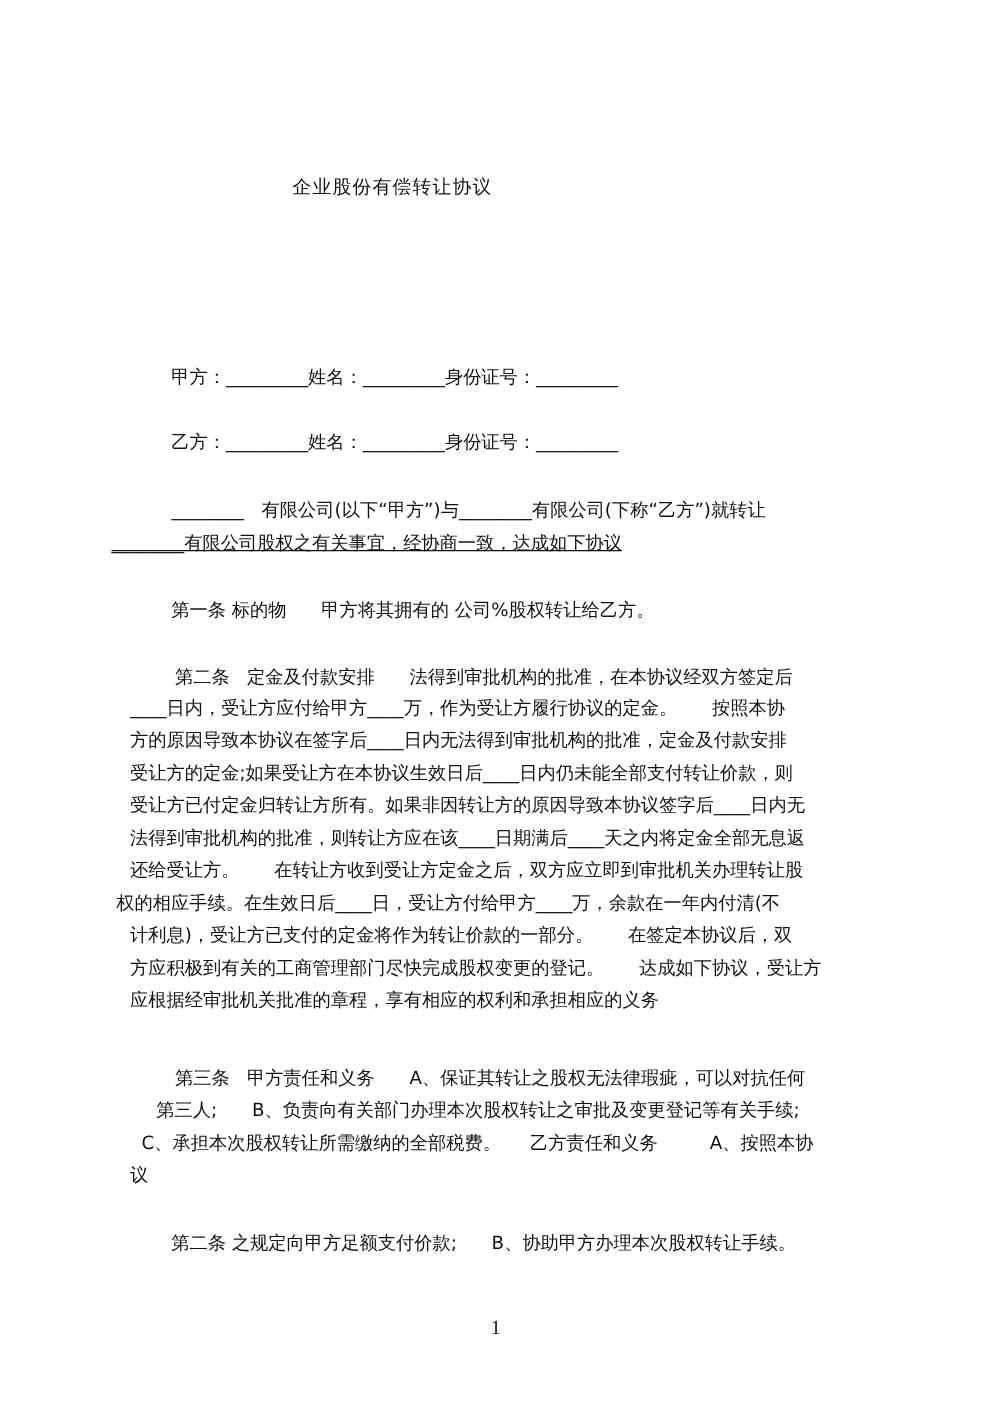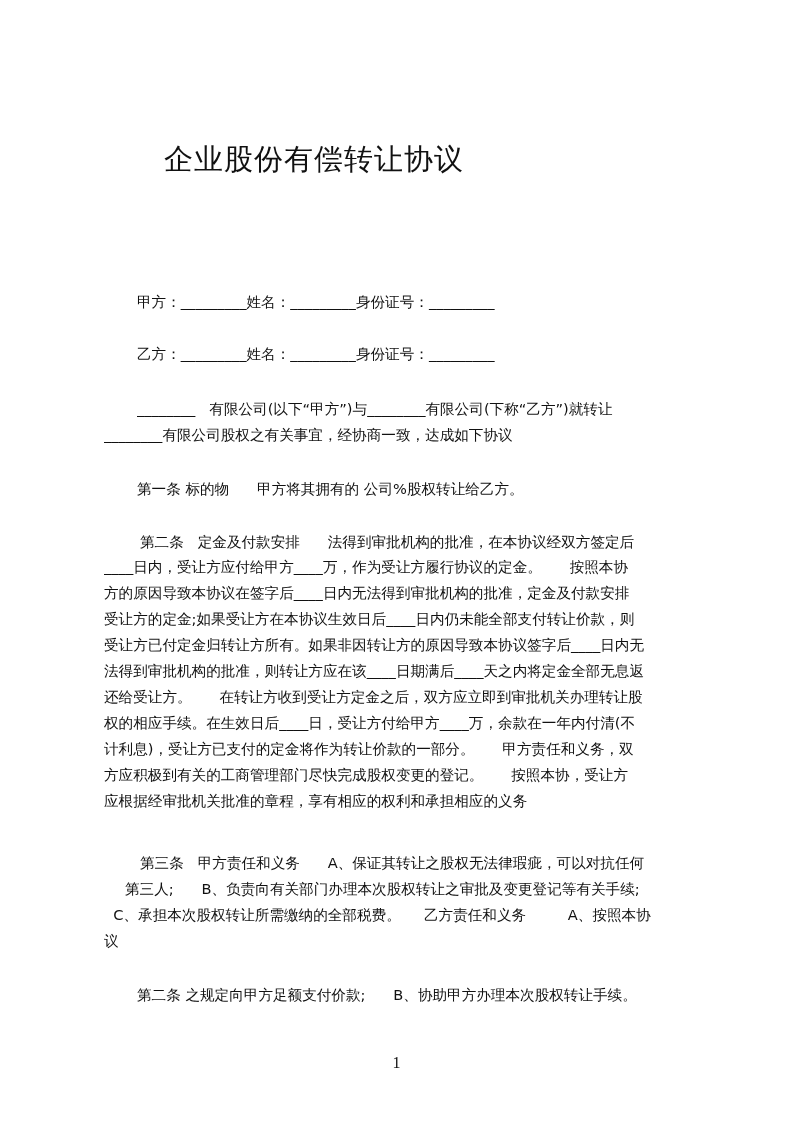"企业股份有偿转让协议" .title { font-size: 29px -> 15px }
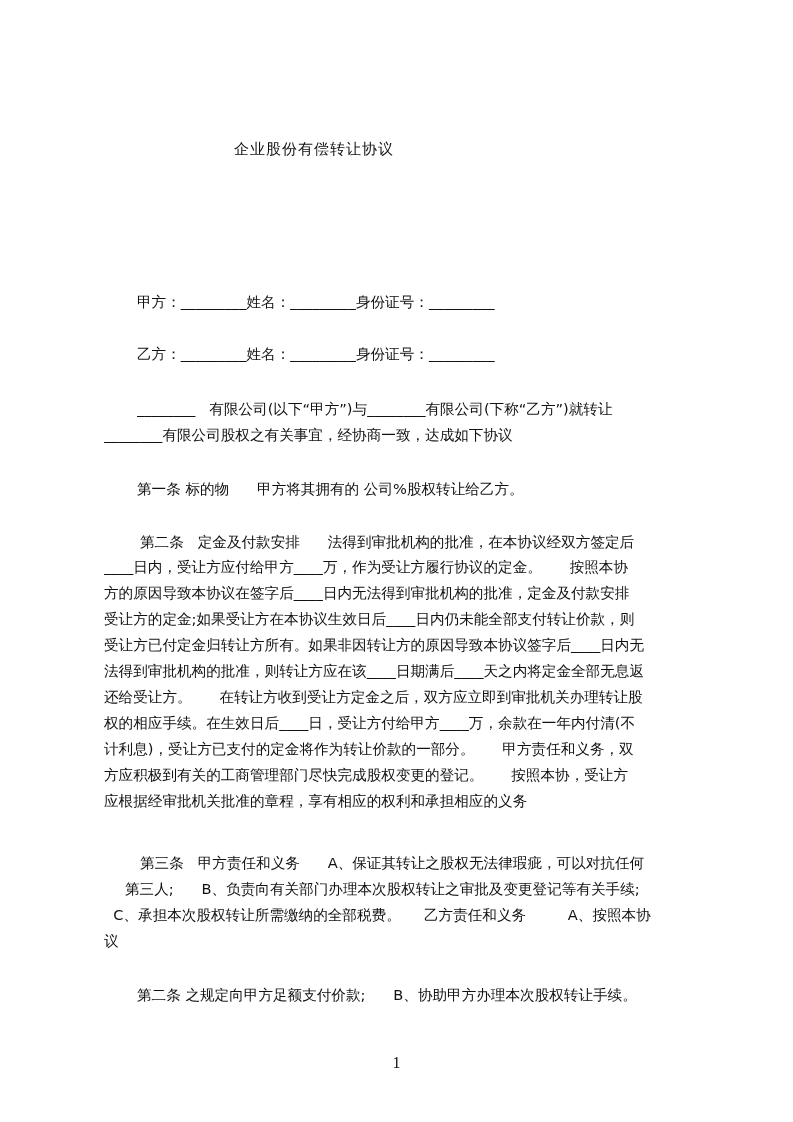"________有限公司股权之有关事宜，经协商一致，达成如下协议" div.line { left: 104px -> 89px; text-decoration: none -> underline }
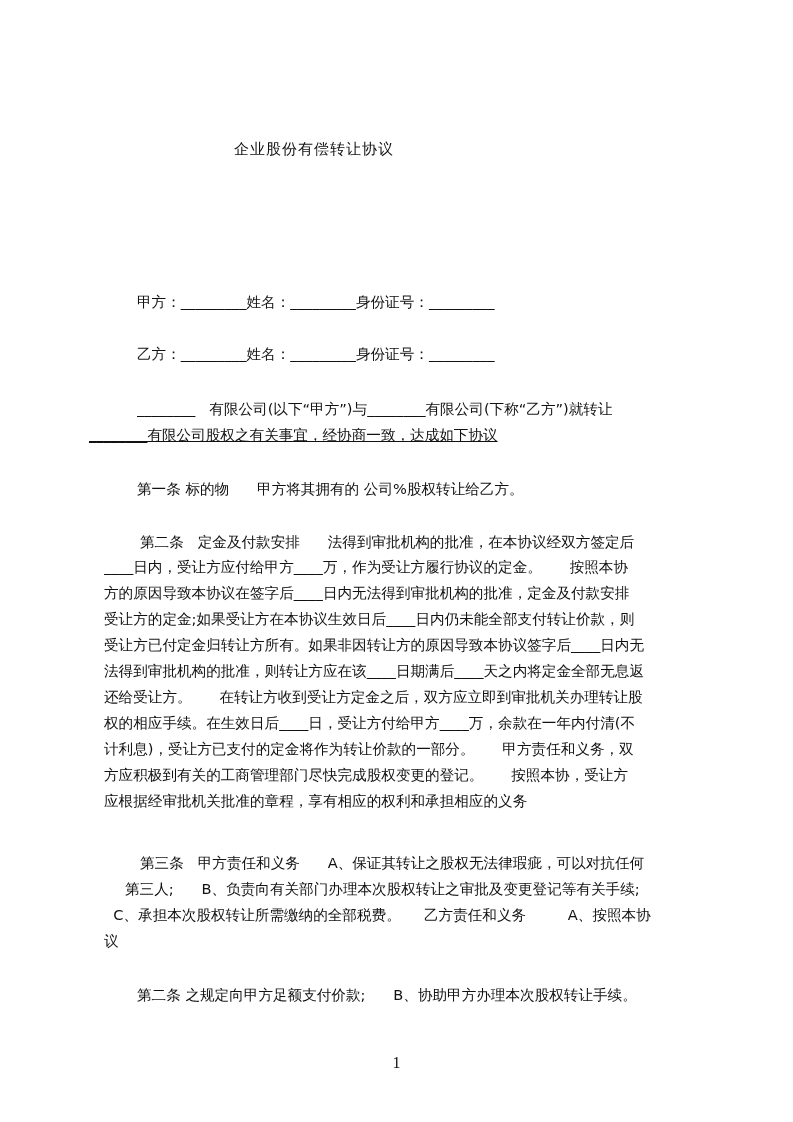"权的相应手续。在生效日后____日，受让方付给甲方____万，余款在一年内付清(" div.line { left: 104px -> 93px }
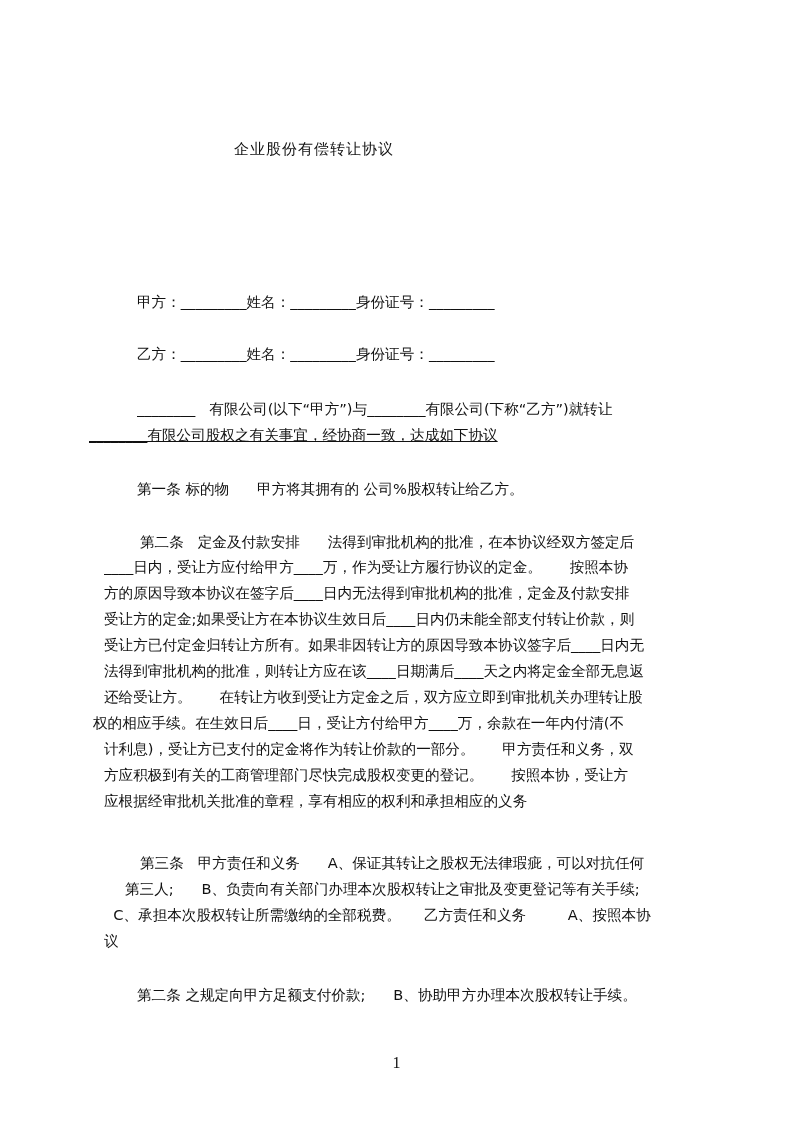"计利息)，受让方已支付的定金将作为转让价款的一部分。 甲方责任和义务，双" div.line { text: 甲方责任和义务 -> 在签定本协议后 }
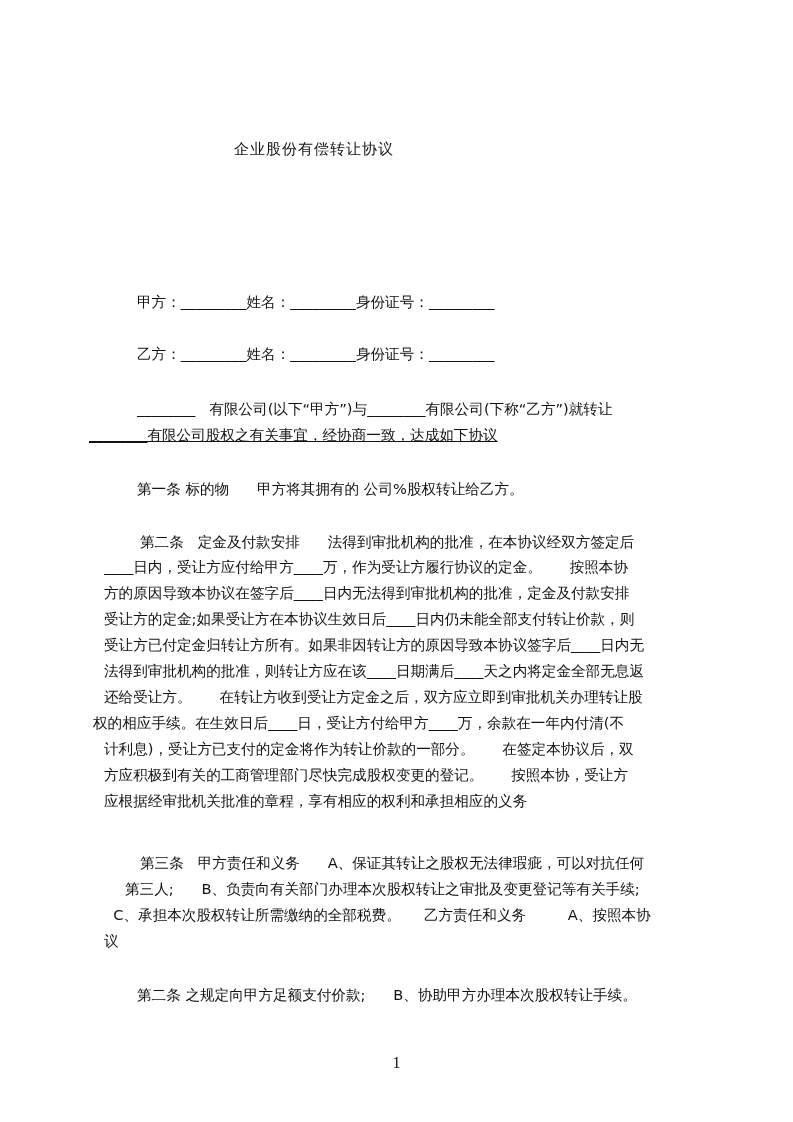"方应积极到有关的工商管理部门尽快完成股权变更的登记。 按照本协，受让方" div.line { text: 按照本协 -> 达成如下协议 }
